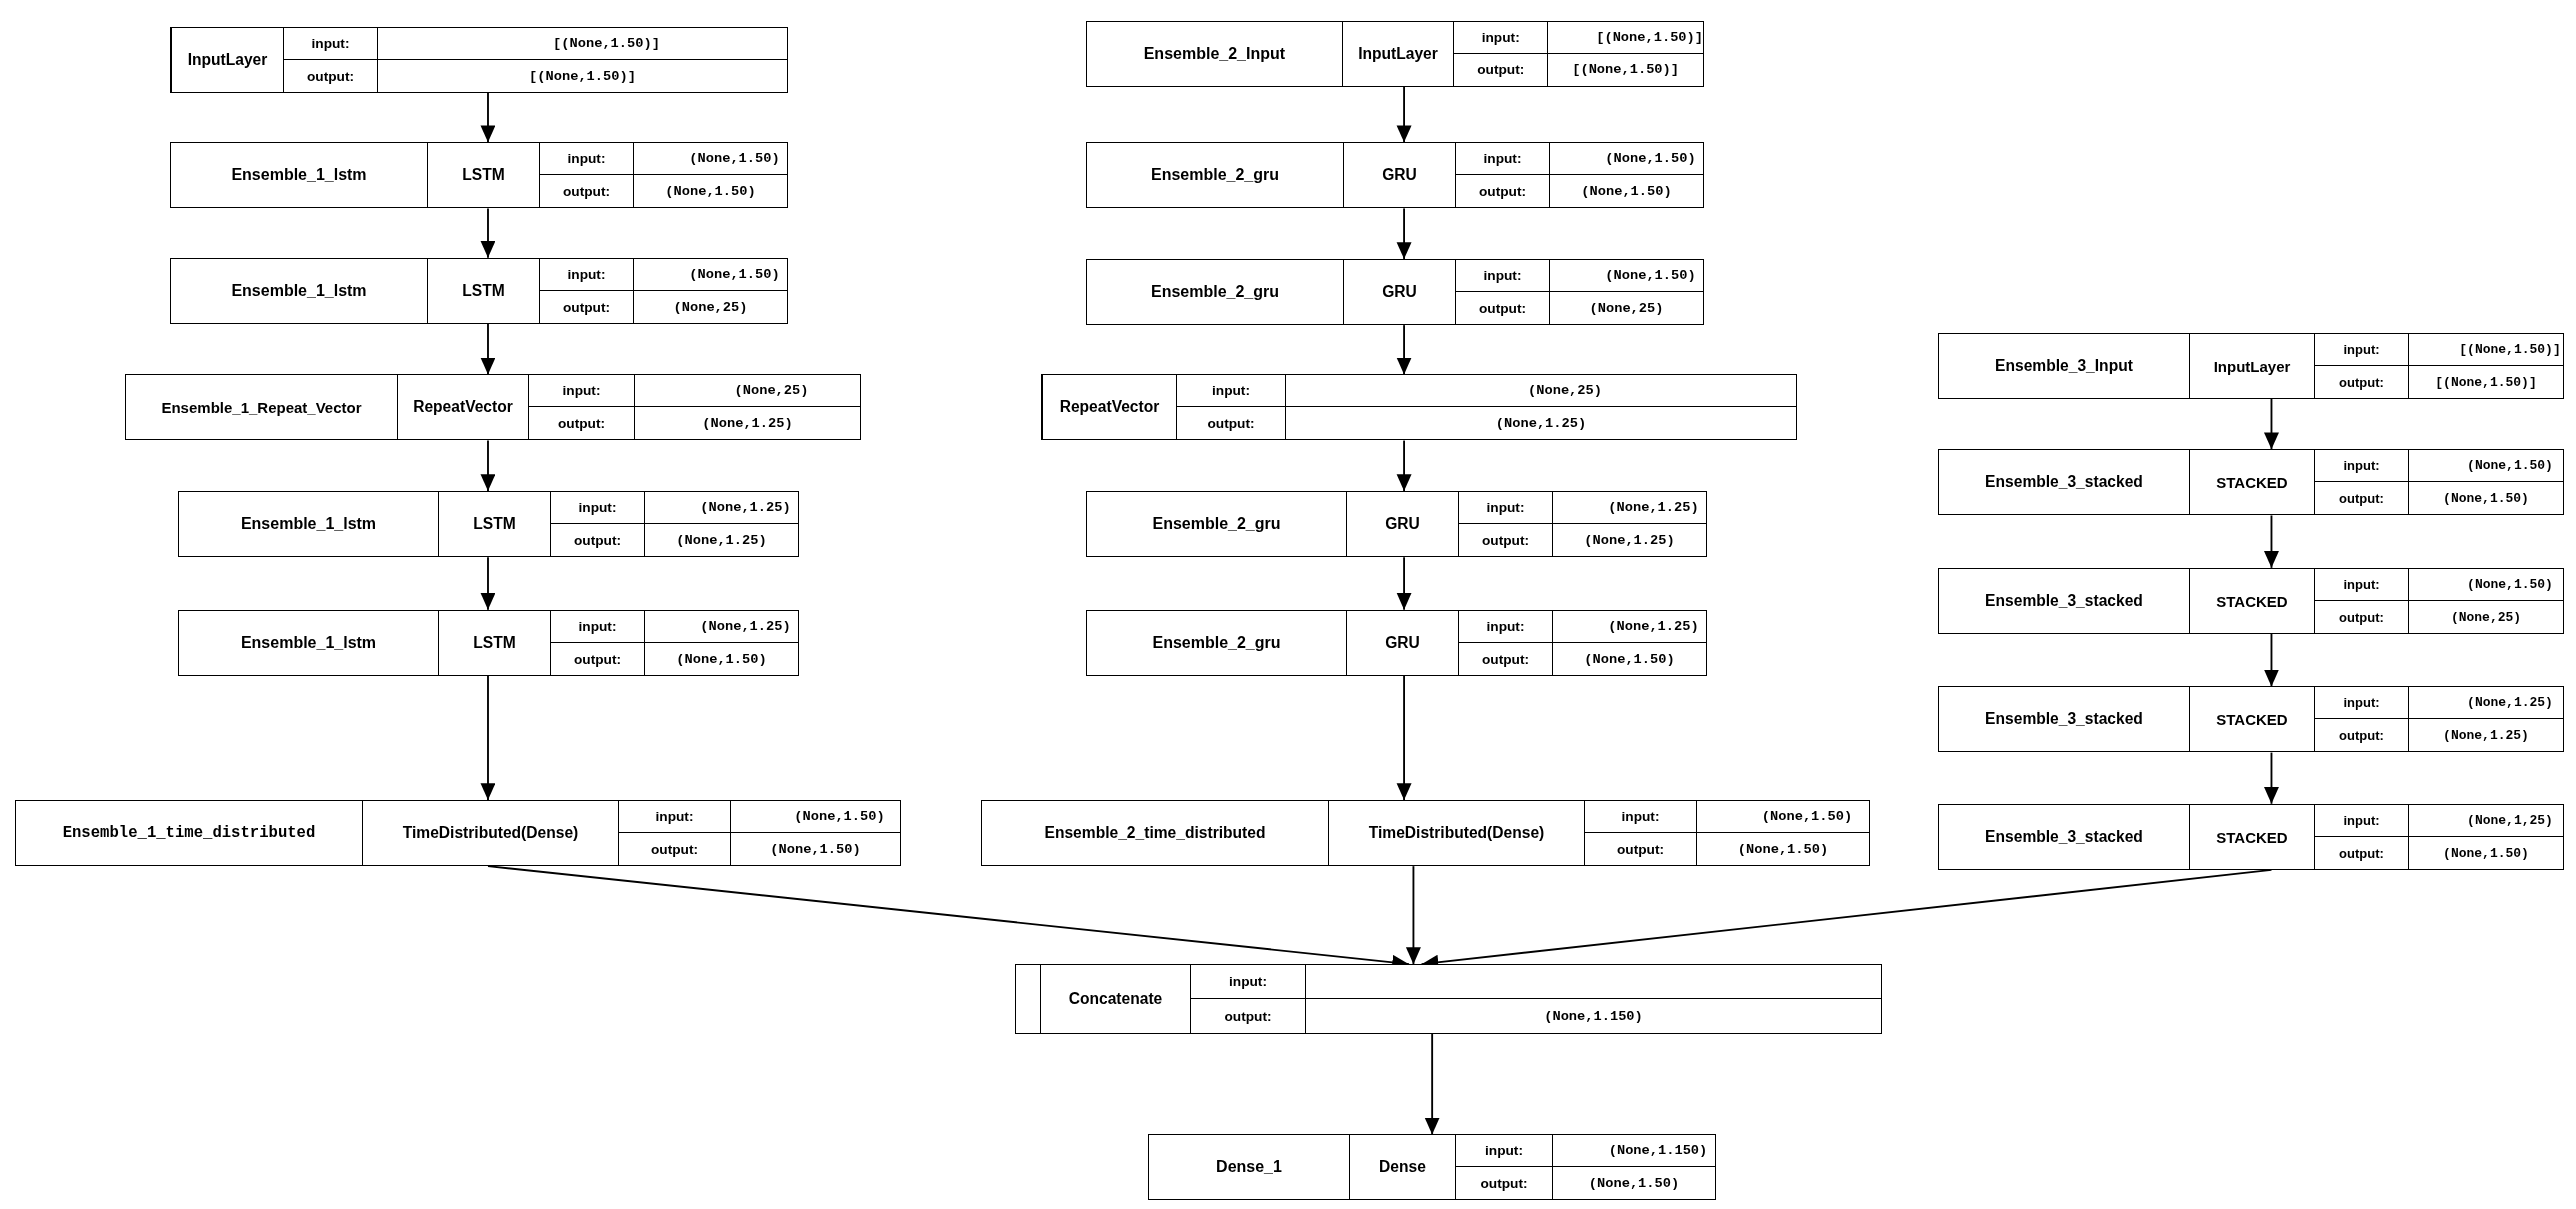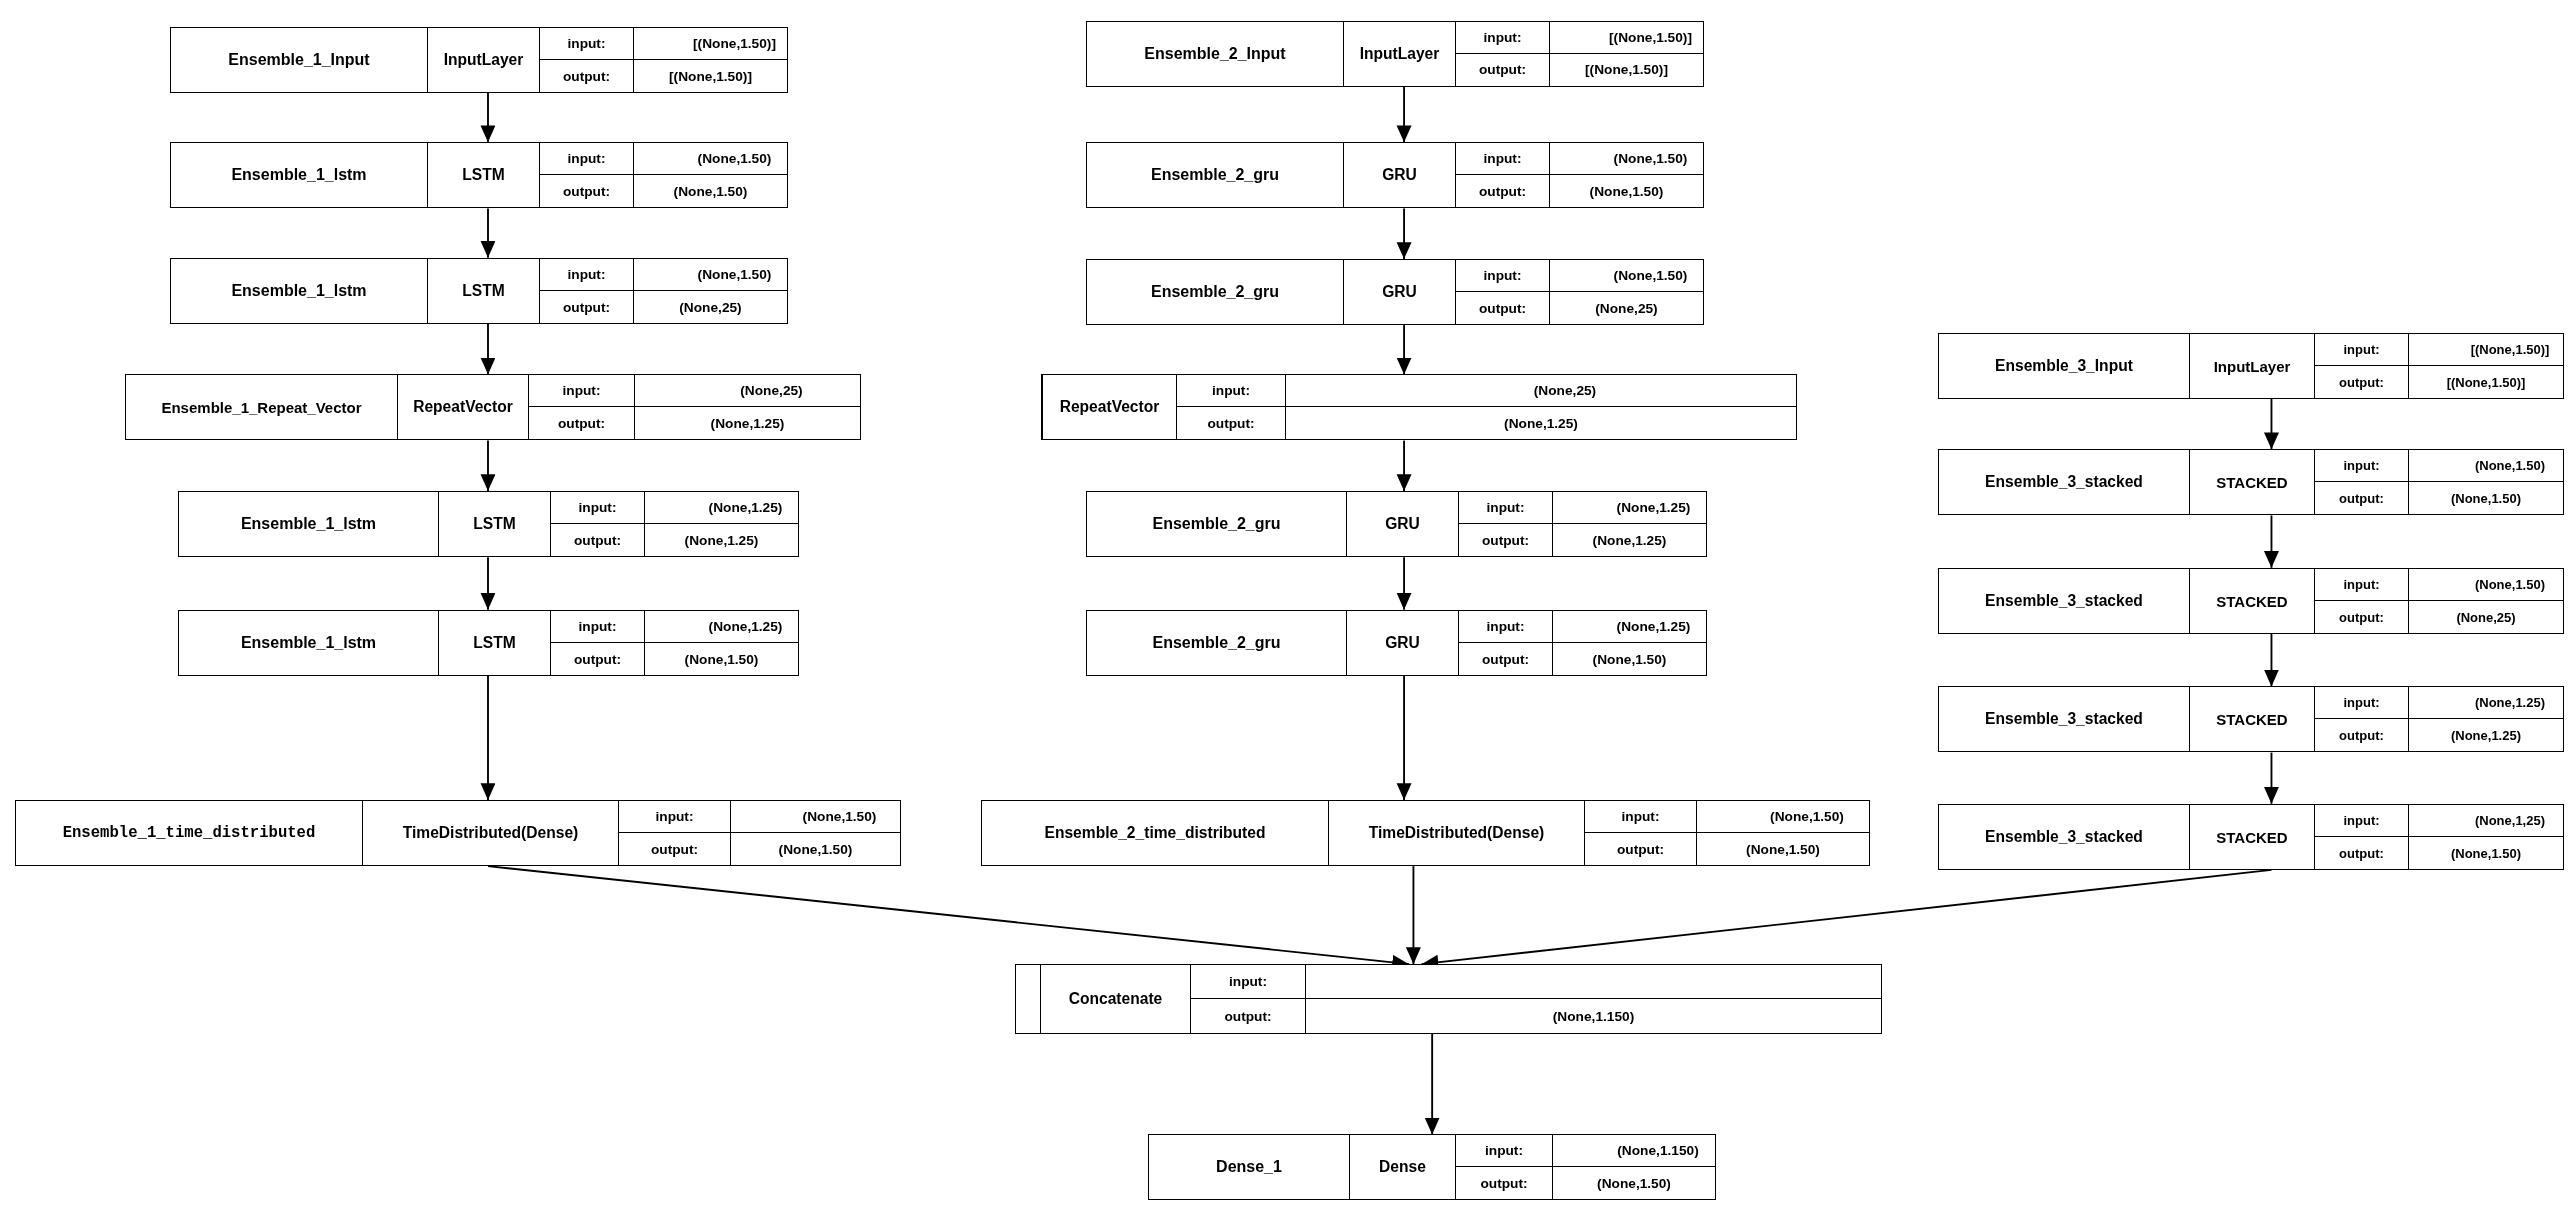"[(None,1.50)]" .io-val { font-family: none -> Liberation Mono, monospace }
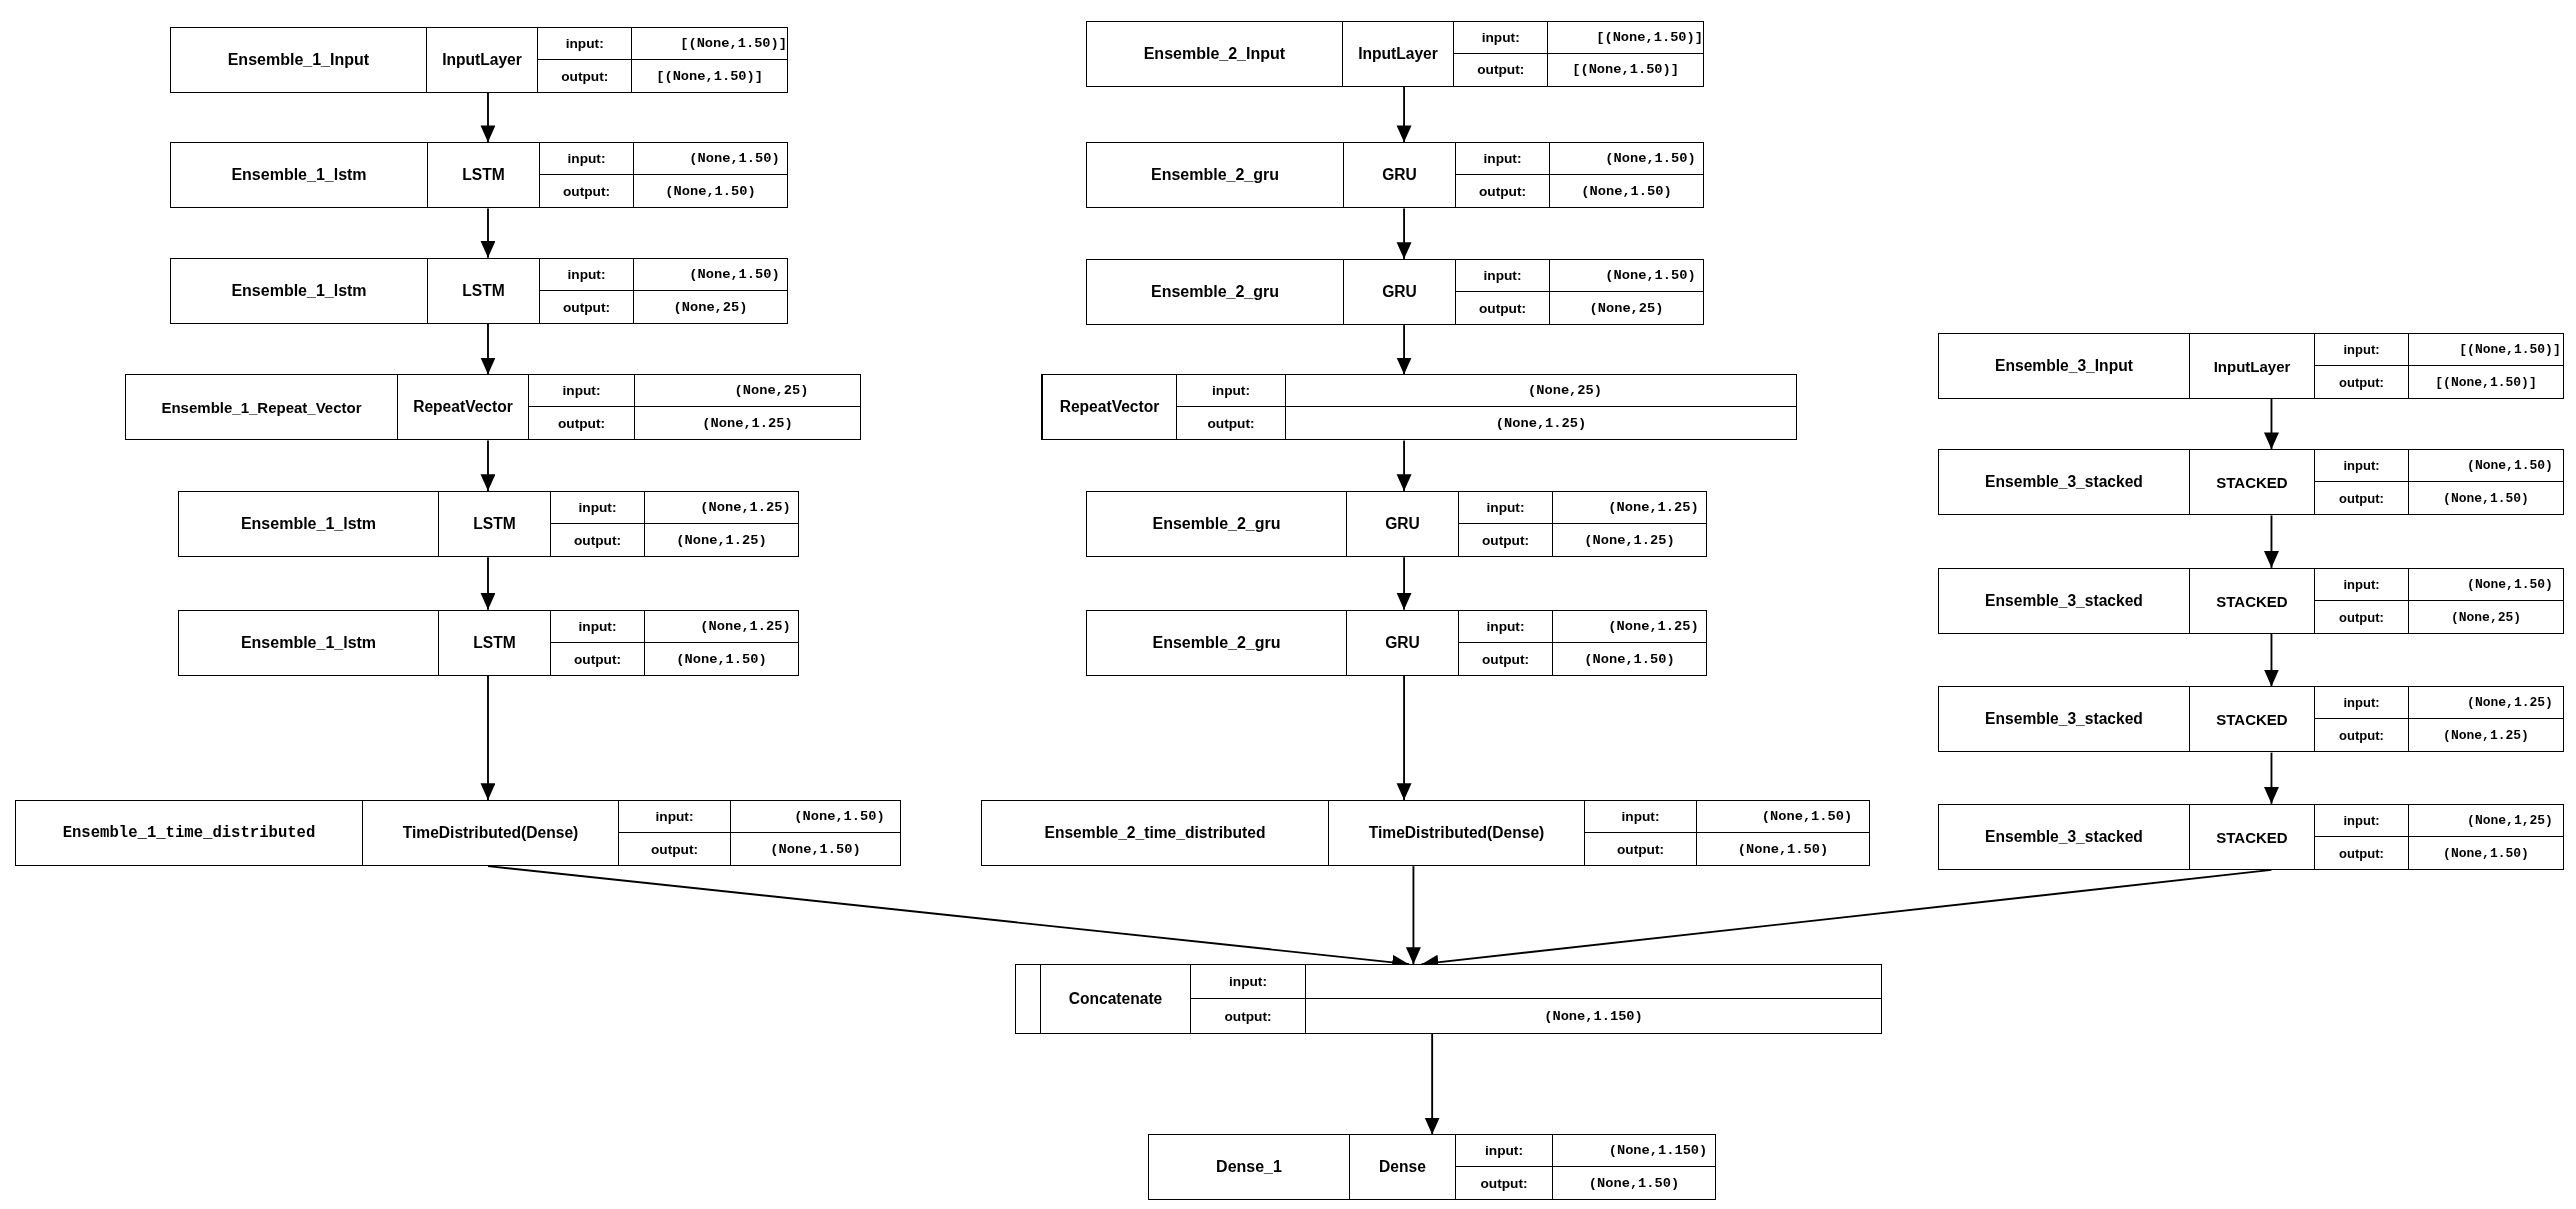"Ensemble_1_Input" div.cell-name { html: <div>Ensemble_1_Input</div> -> none }
